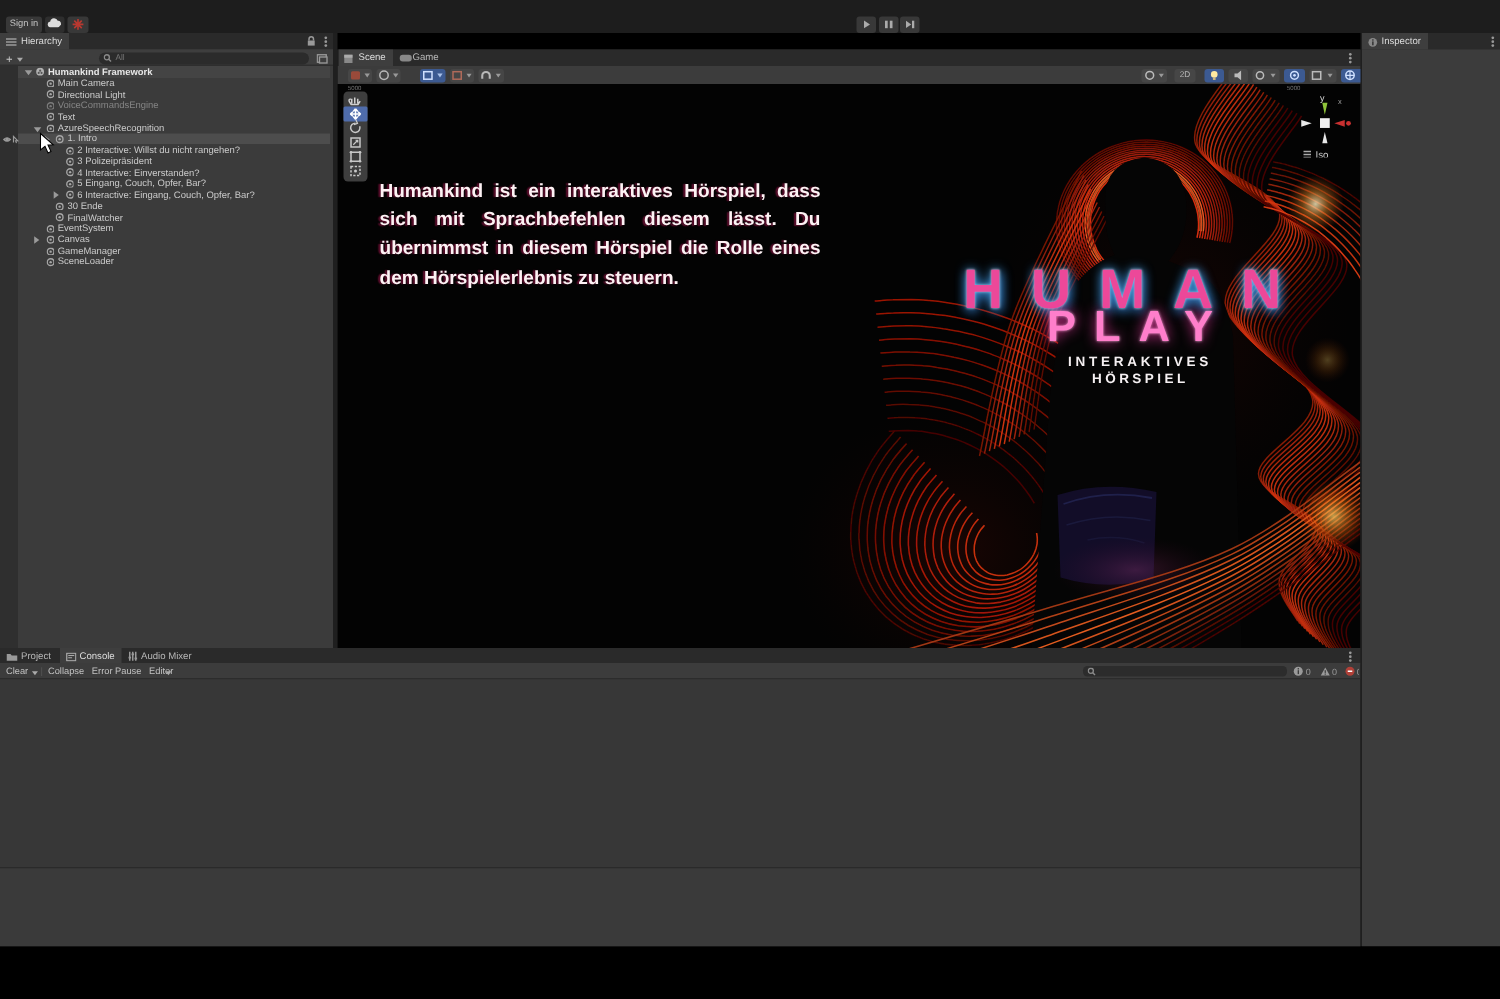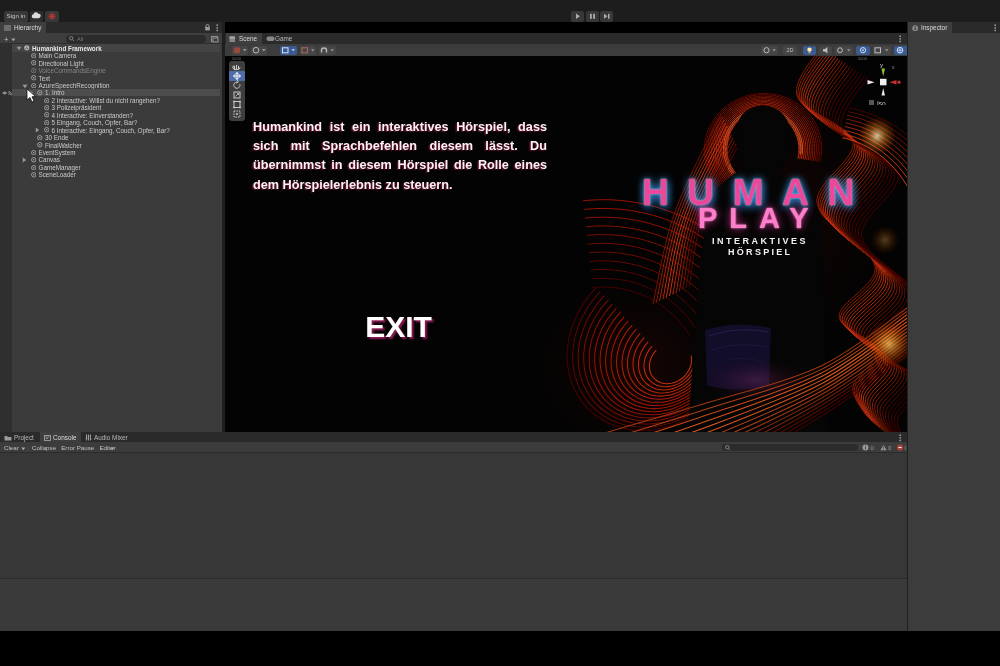"EXIT" div.abs { html: <div>EXIT</div> -> none }
